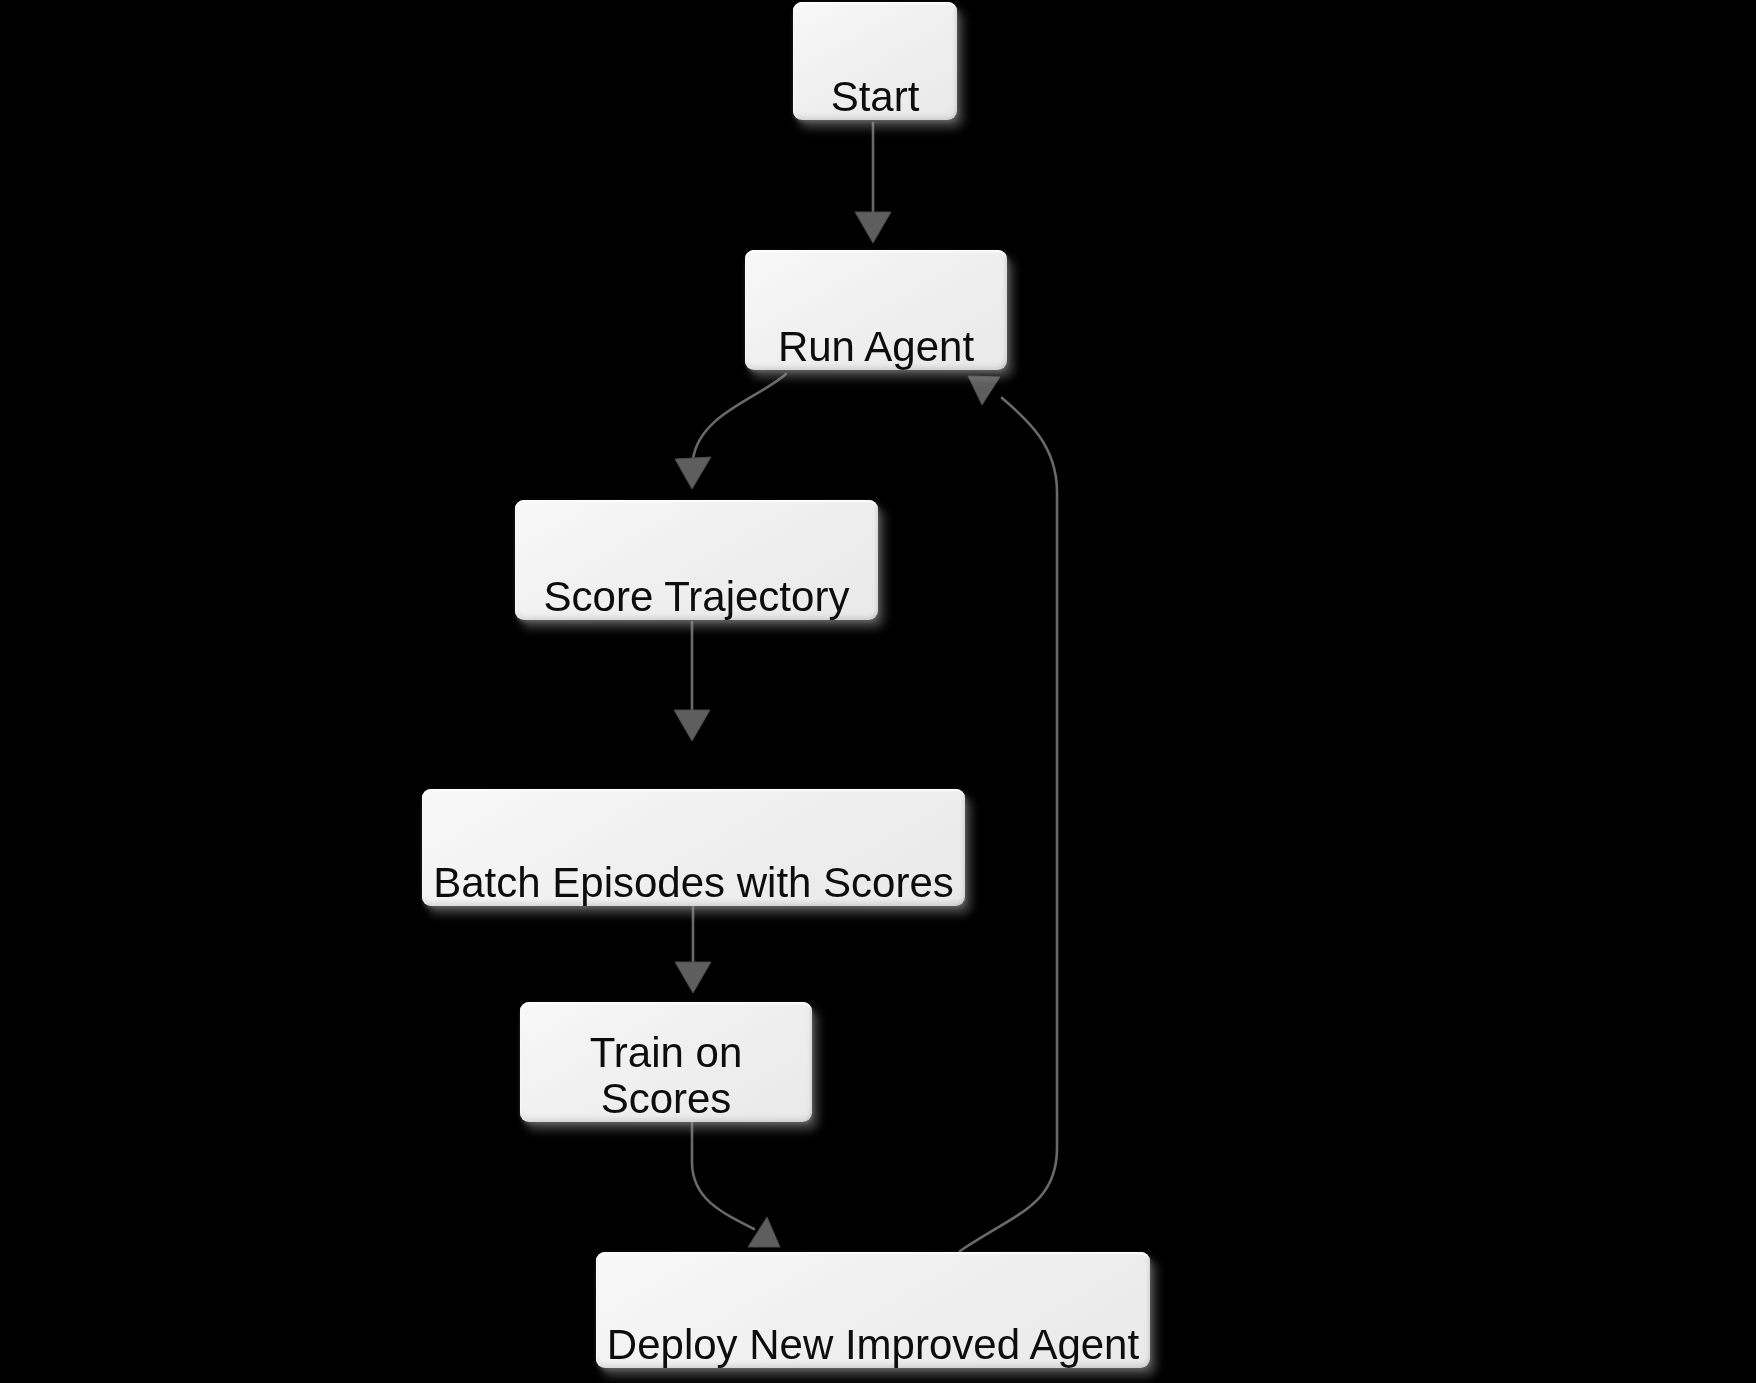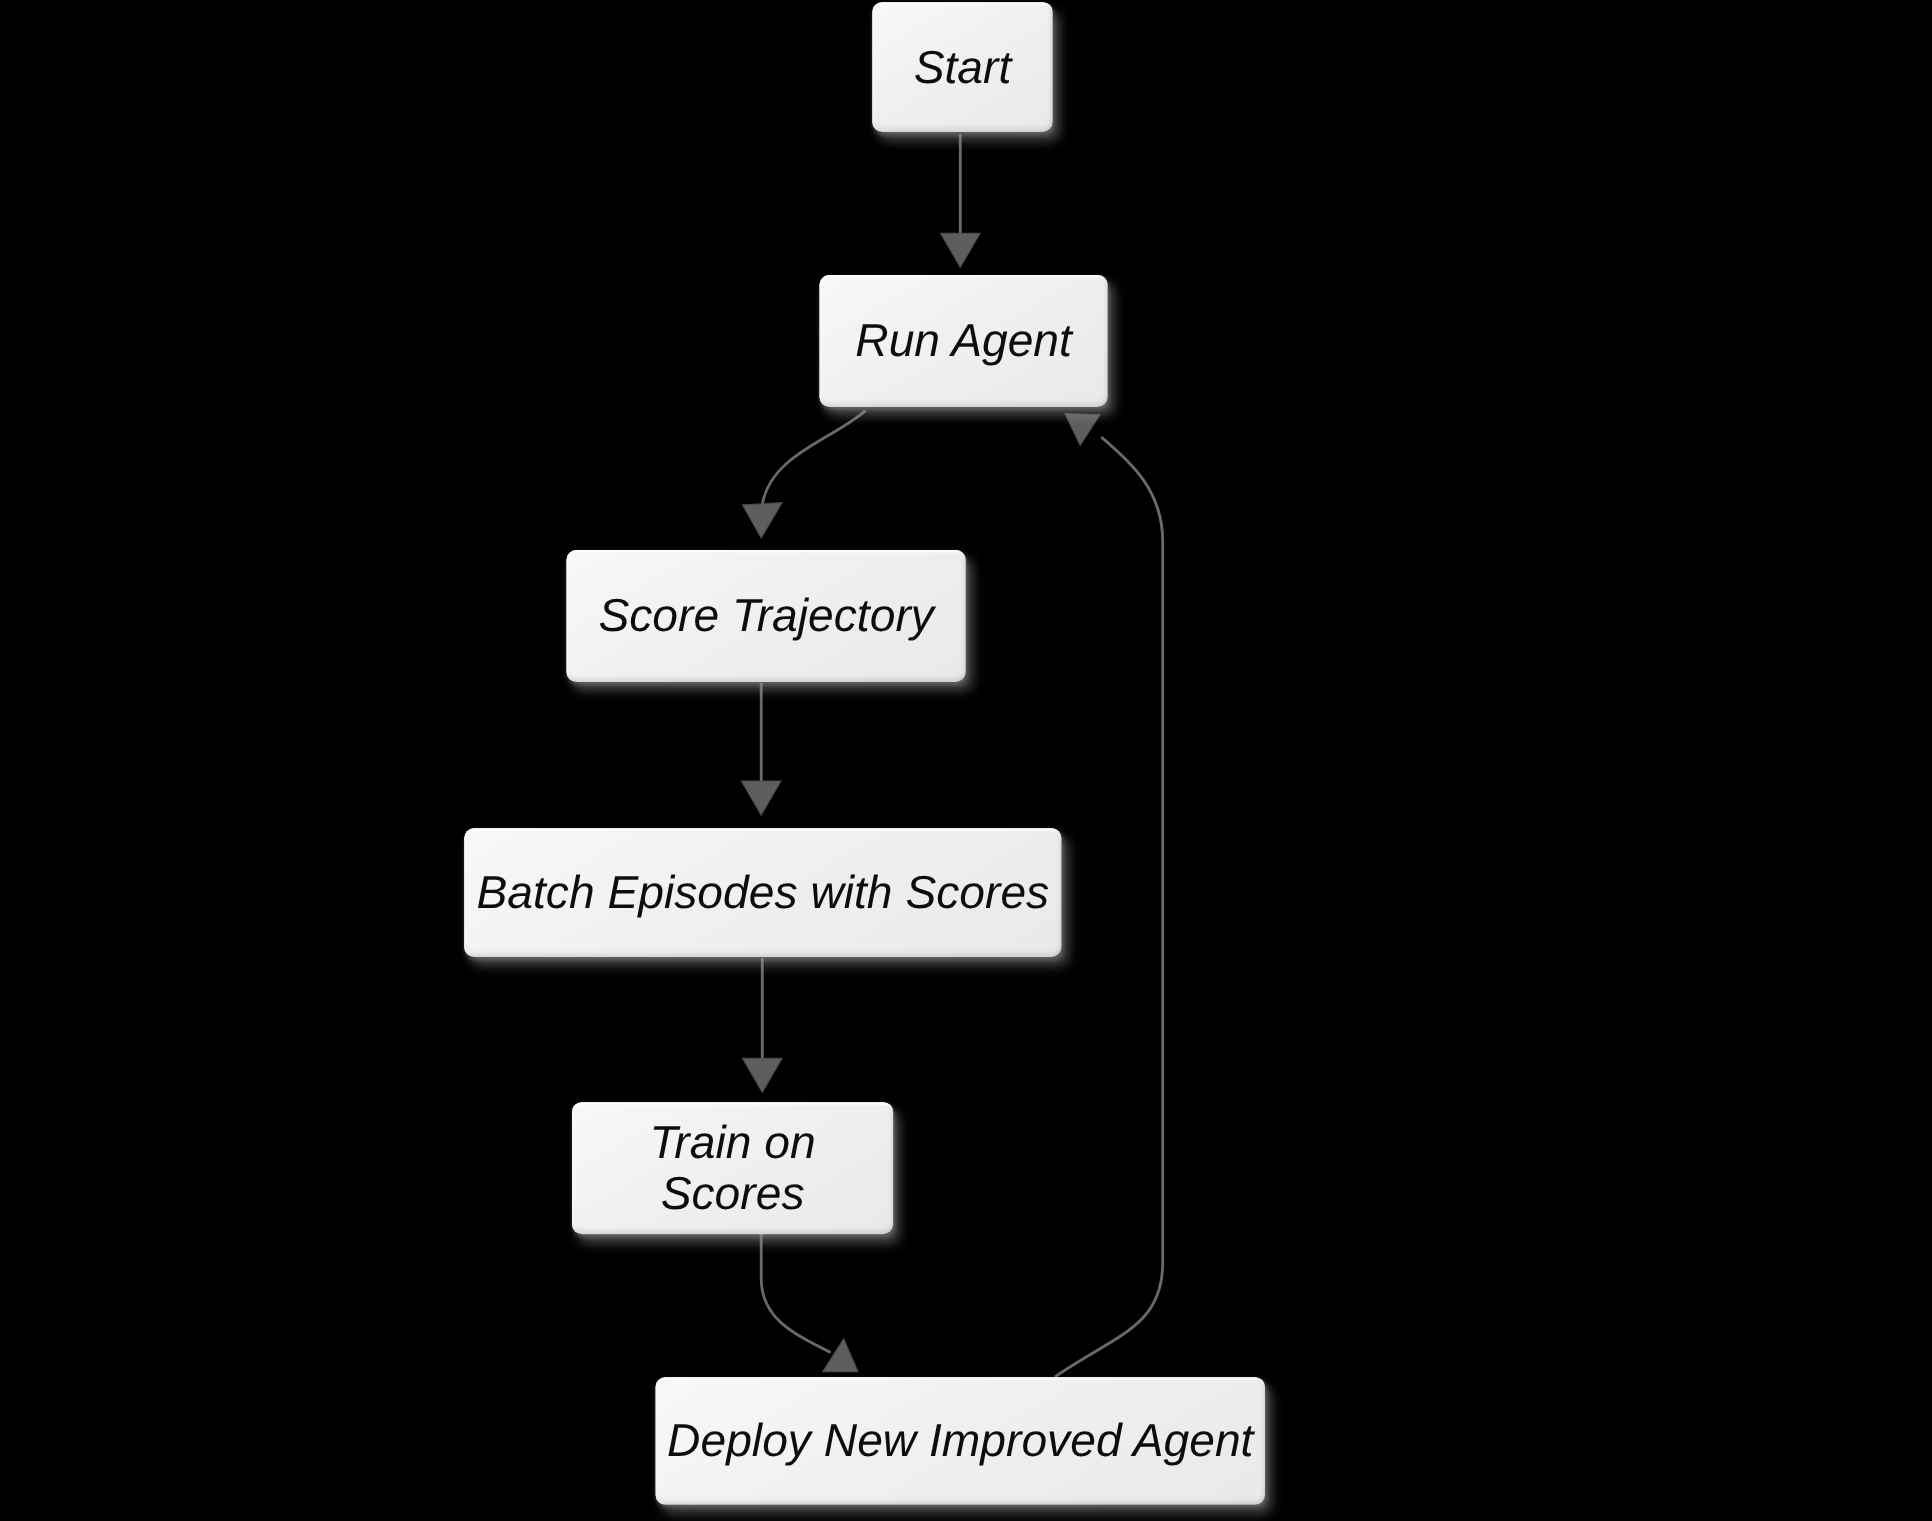"Start" .node { align-items: center -> flex-end; font-style: italic -> none }
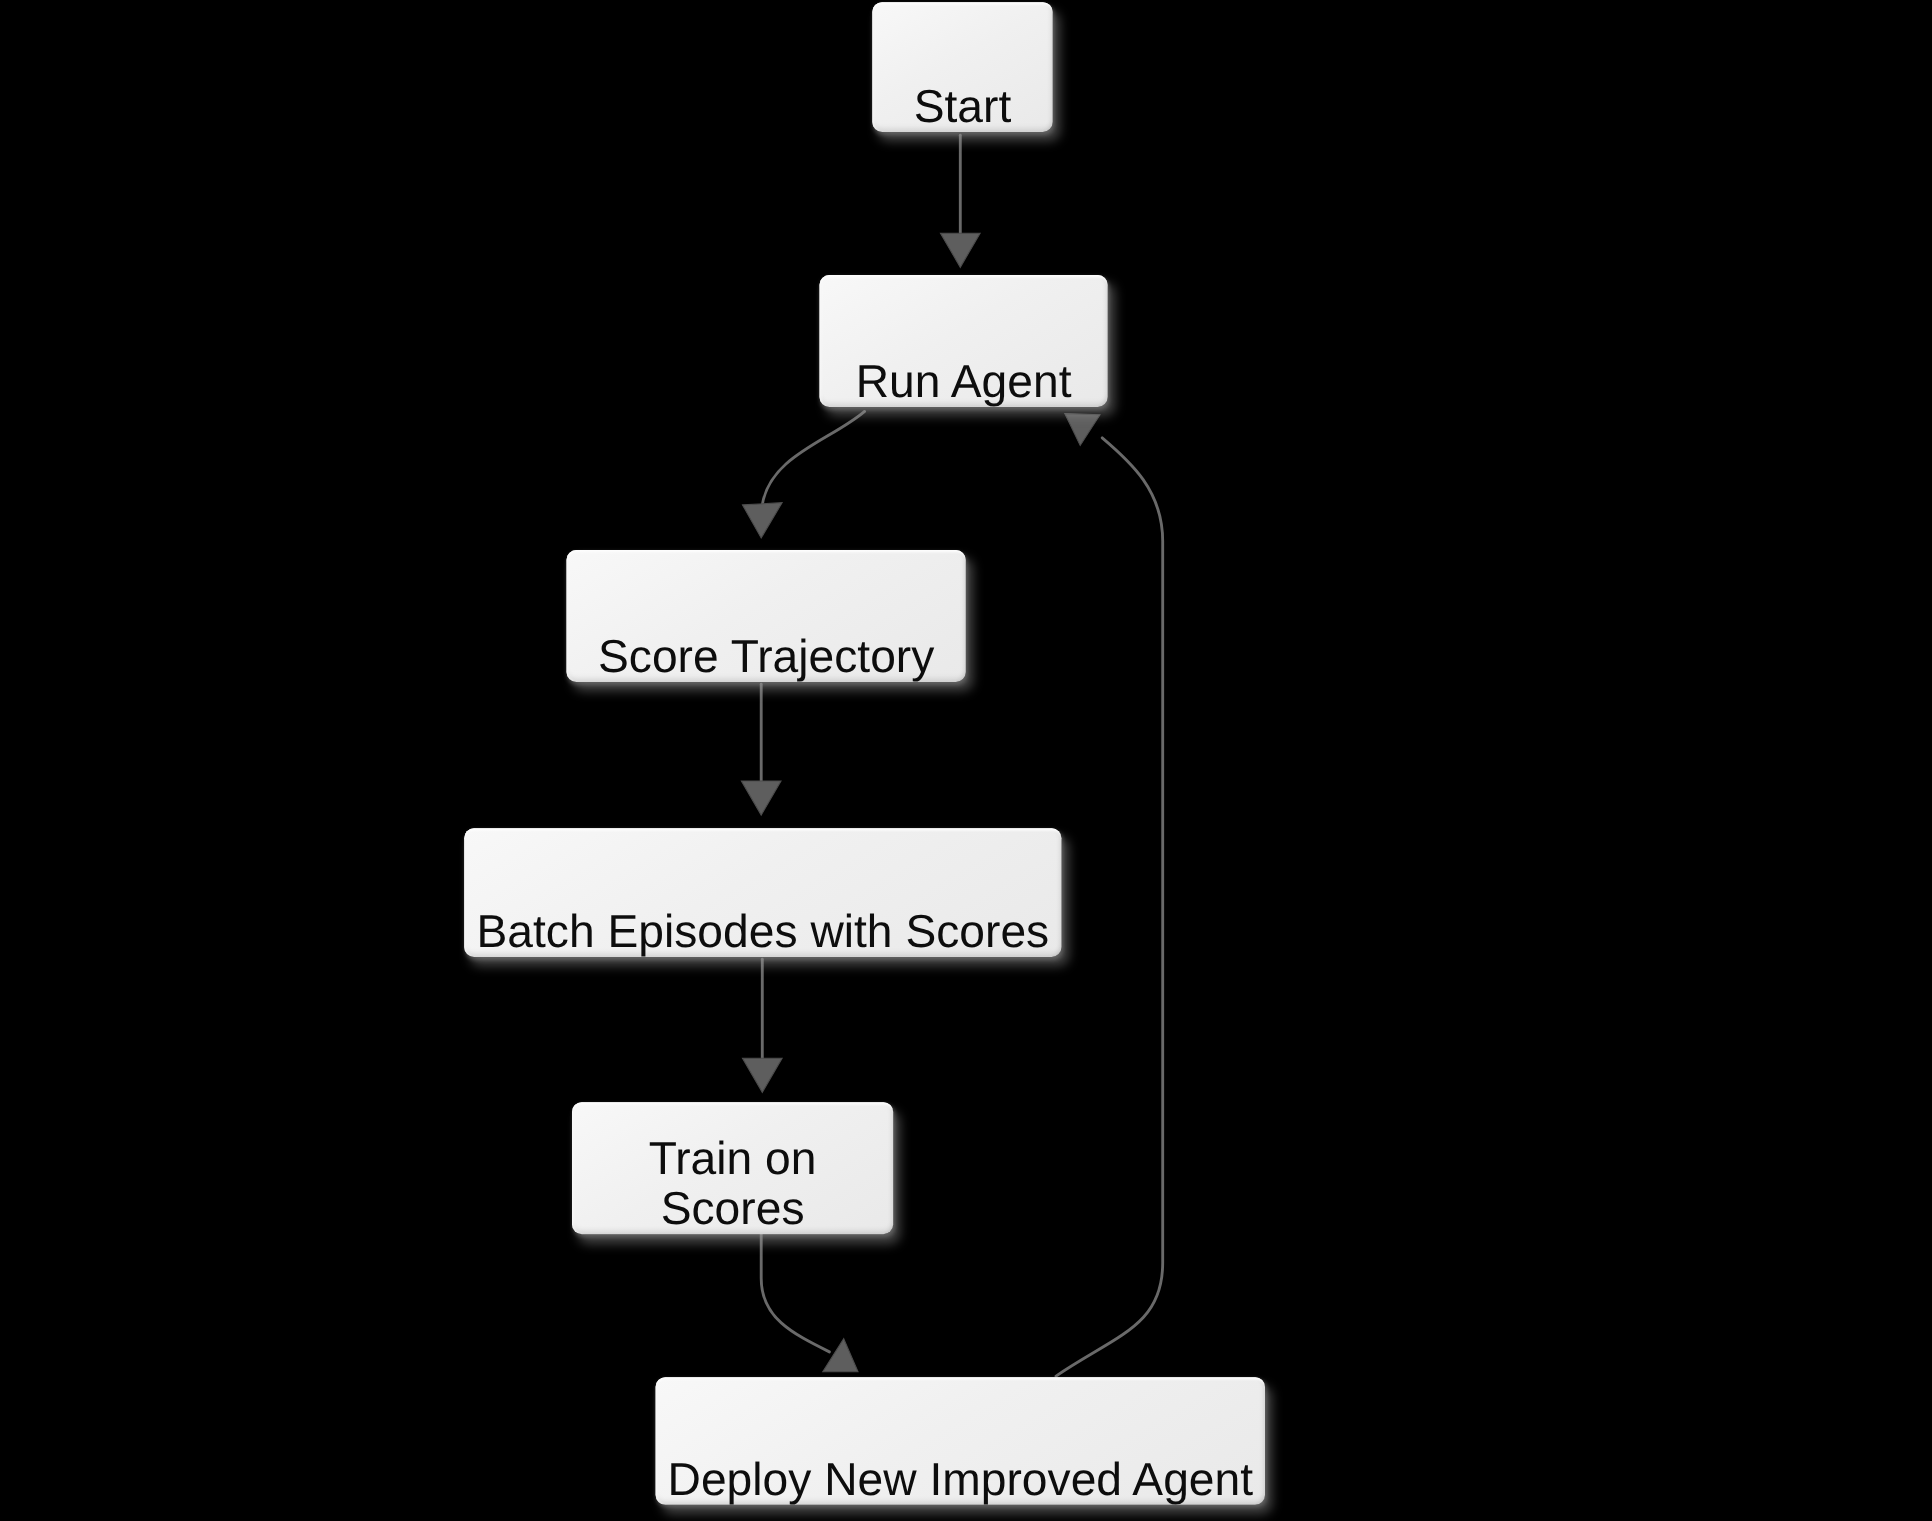"Batch Episodes with Scores" .node-batch { top: 753px -> 789px }
